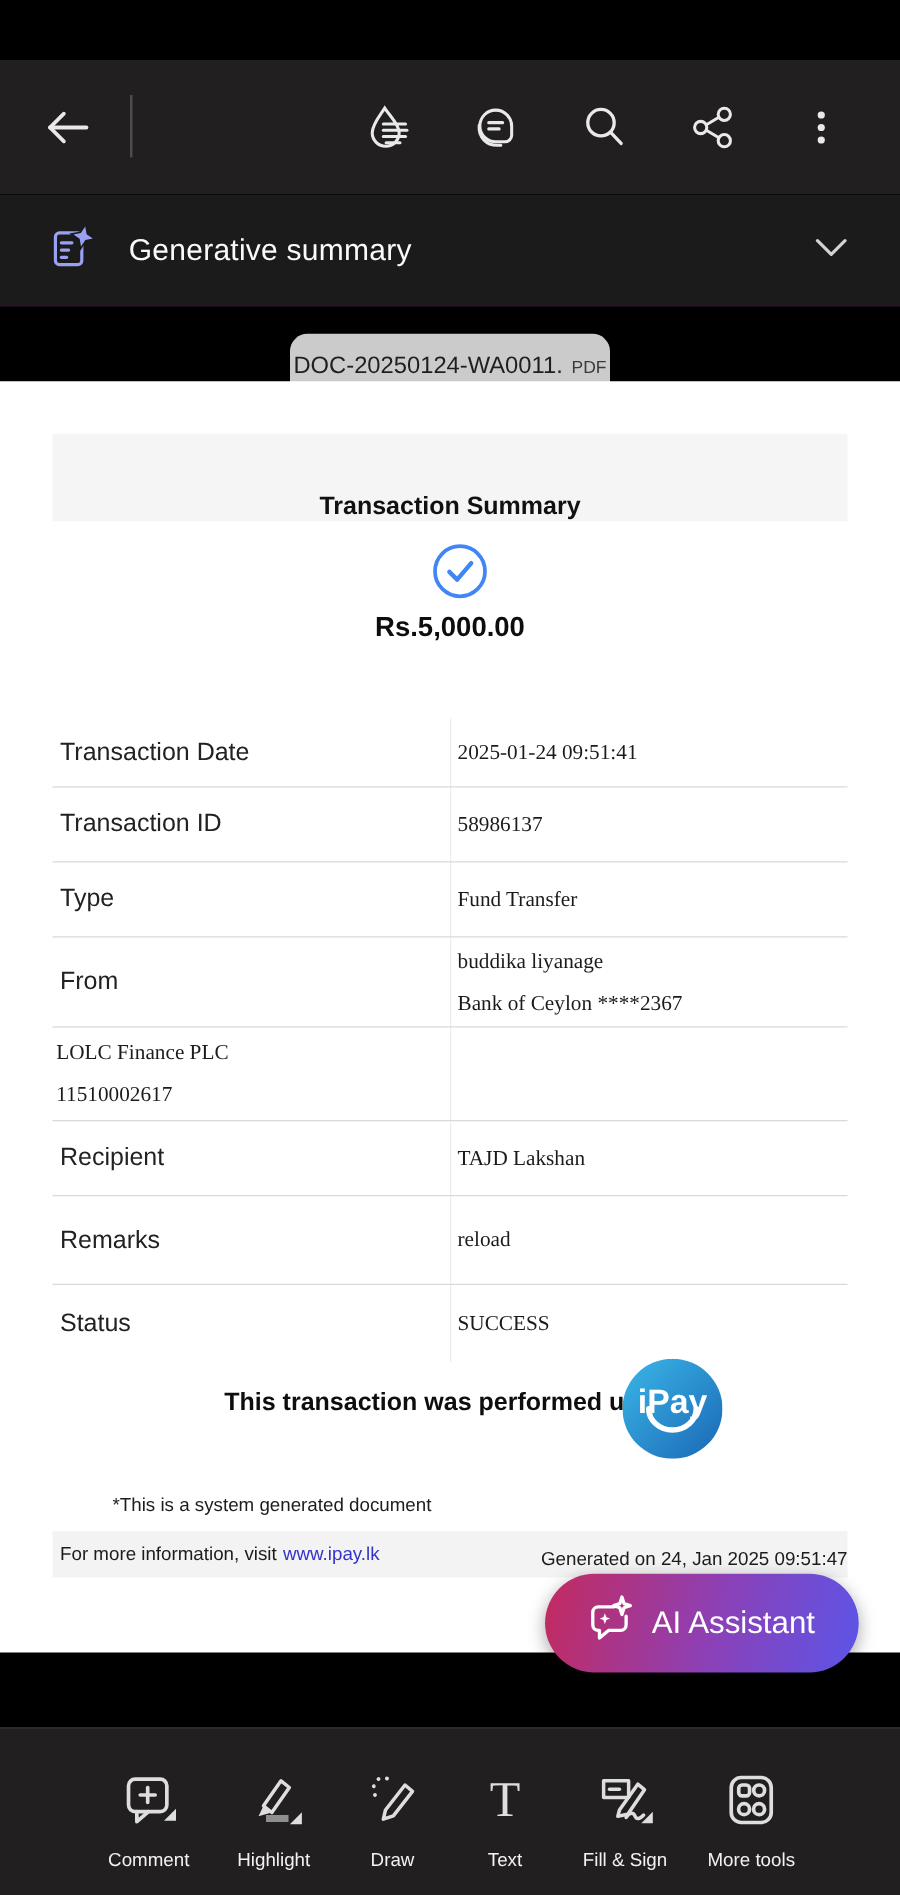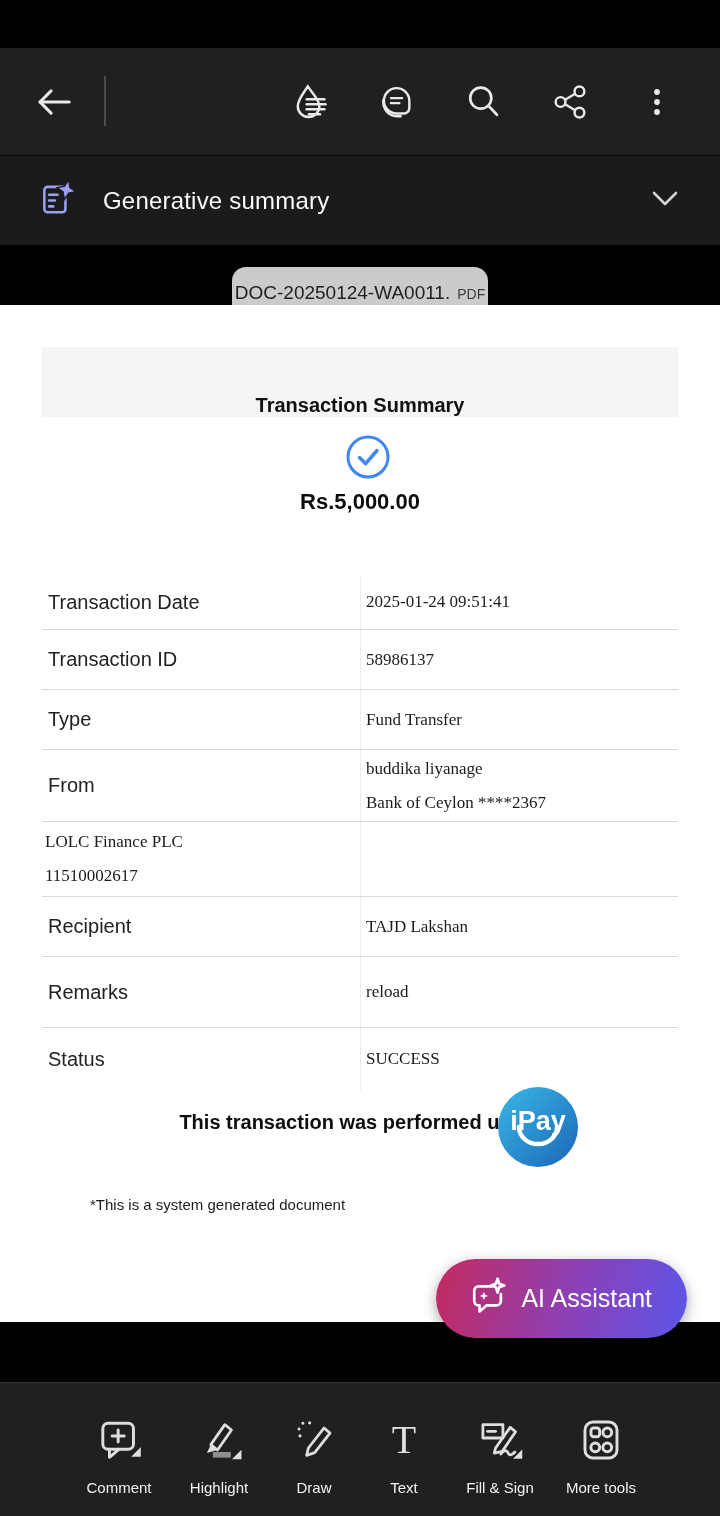"For more information, visit" div.footer-band { html: none -> <div> <div> <span>For more information, visit</span> <span>www.ipay.lk</span> </div> <div>Generated on 24, Jan 2025 09:51:47</div> </div> }
